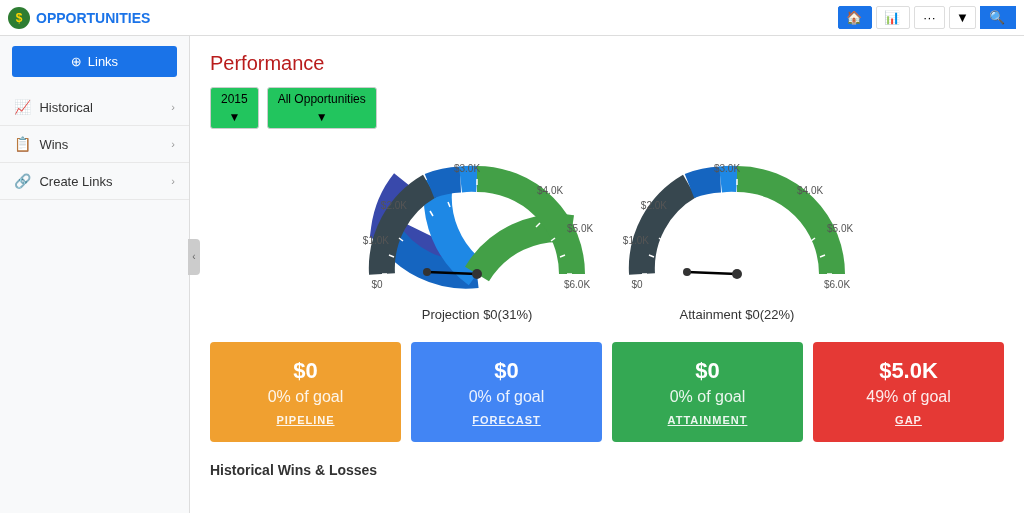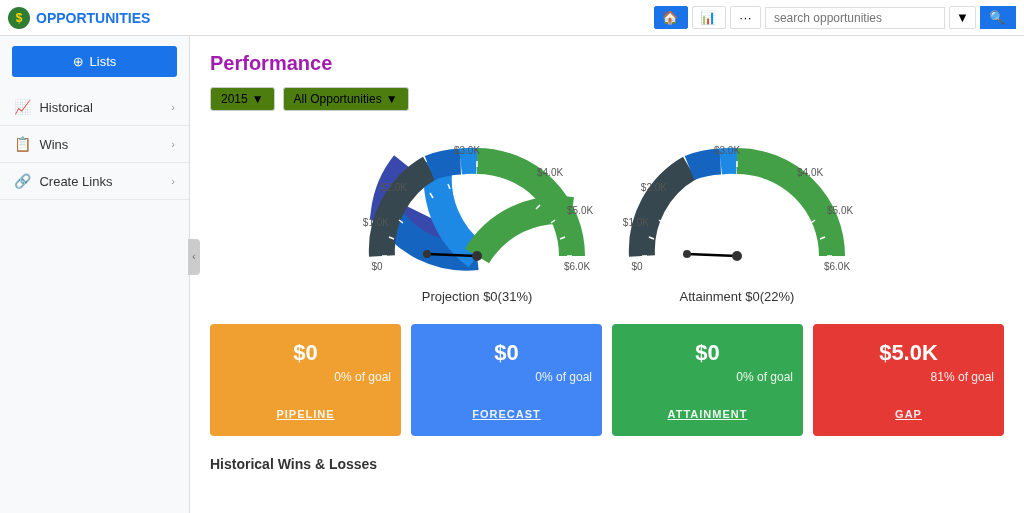"search opportunities" input.search-input { html: <input> -> none }
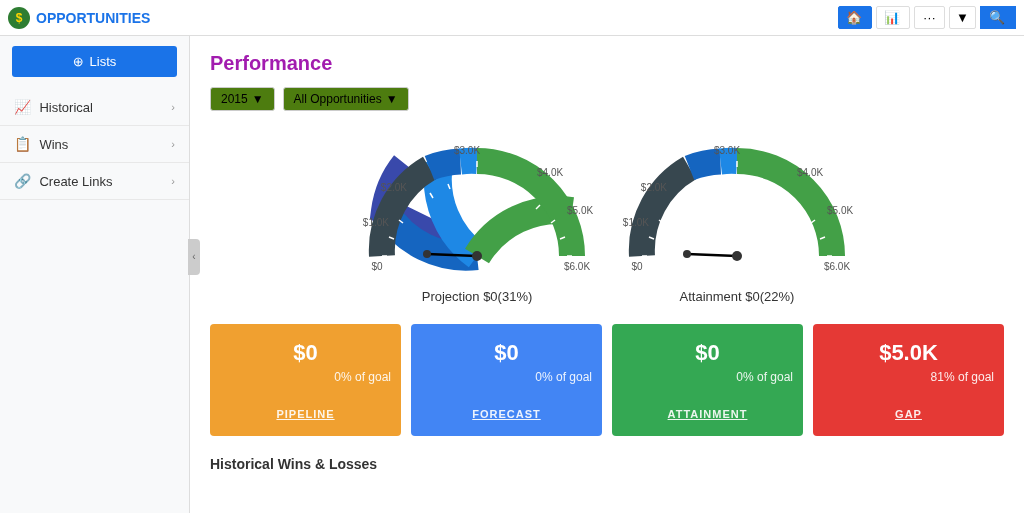"Lists" span { text: Lists -> Links }
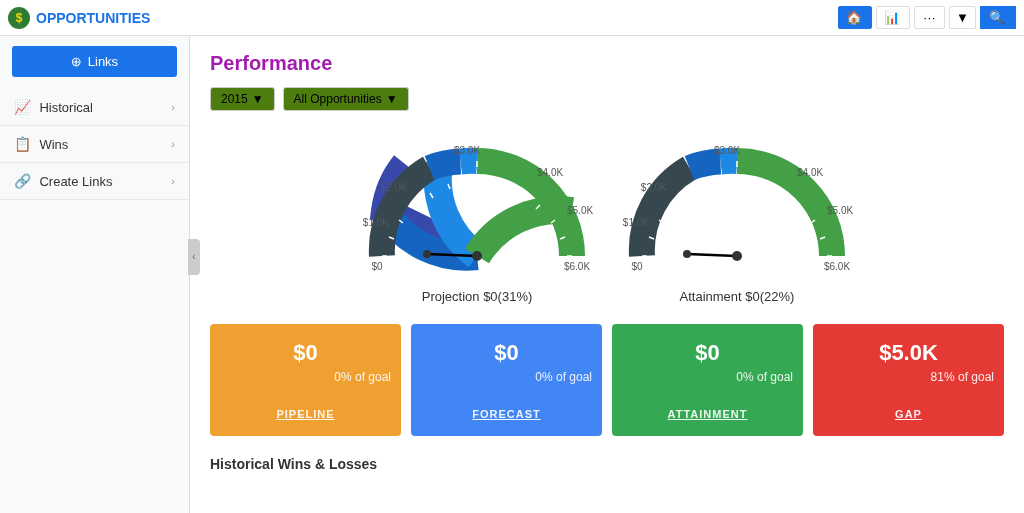"Performance" .page-title { color: #a21caf -> #b91c1c; font-weight: bold -> normal }
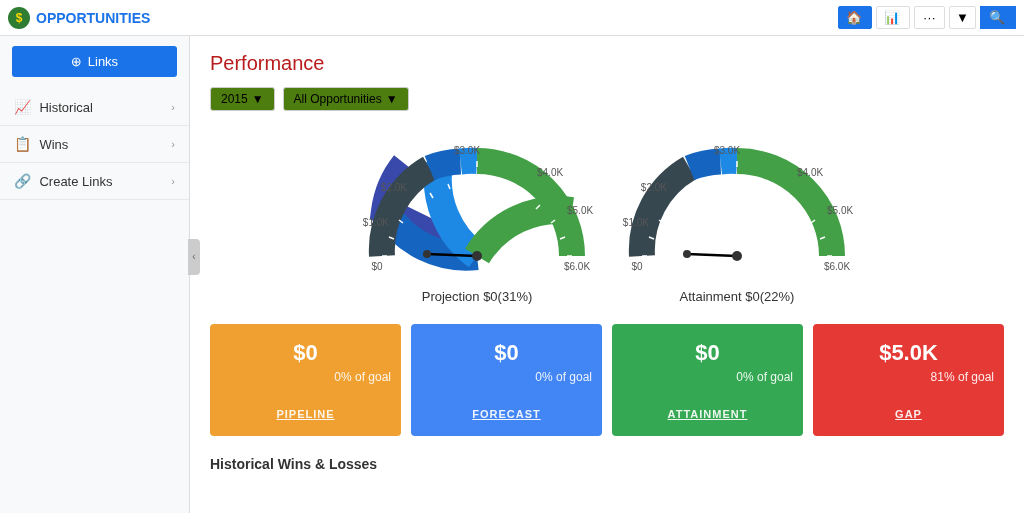"2015" .filter-btn { background: #4d7c0f -> #22c55e; flex-direction: none -> column }
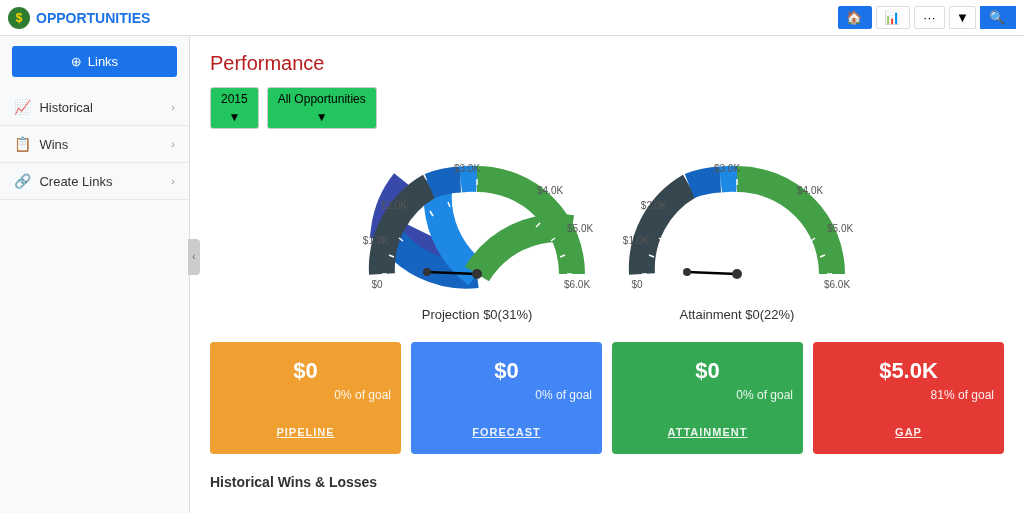"0% of goal" .metric-card .percent { font-size: 12px -> 16px; margin-bottom: 24px -> 8px; text-align: right -> none }
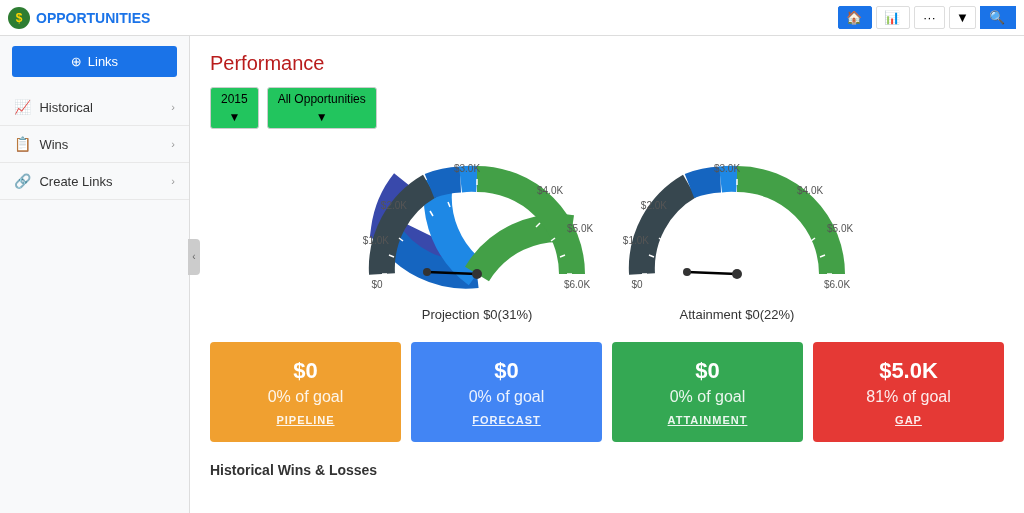"81% of goal" div.percent { text: 81% -> 49% }
